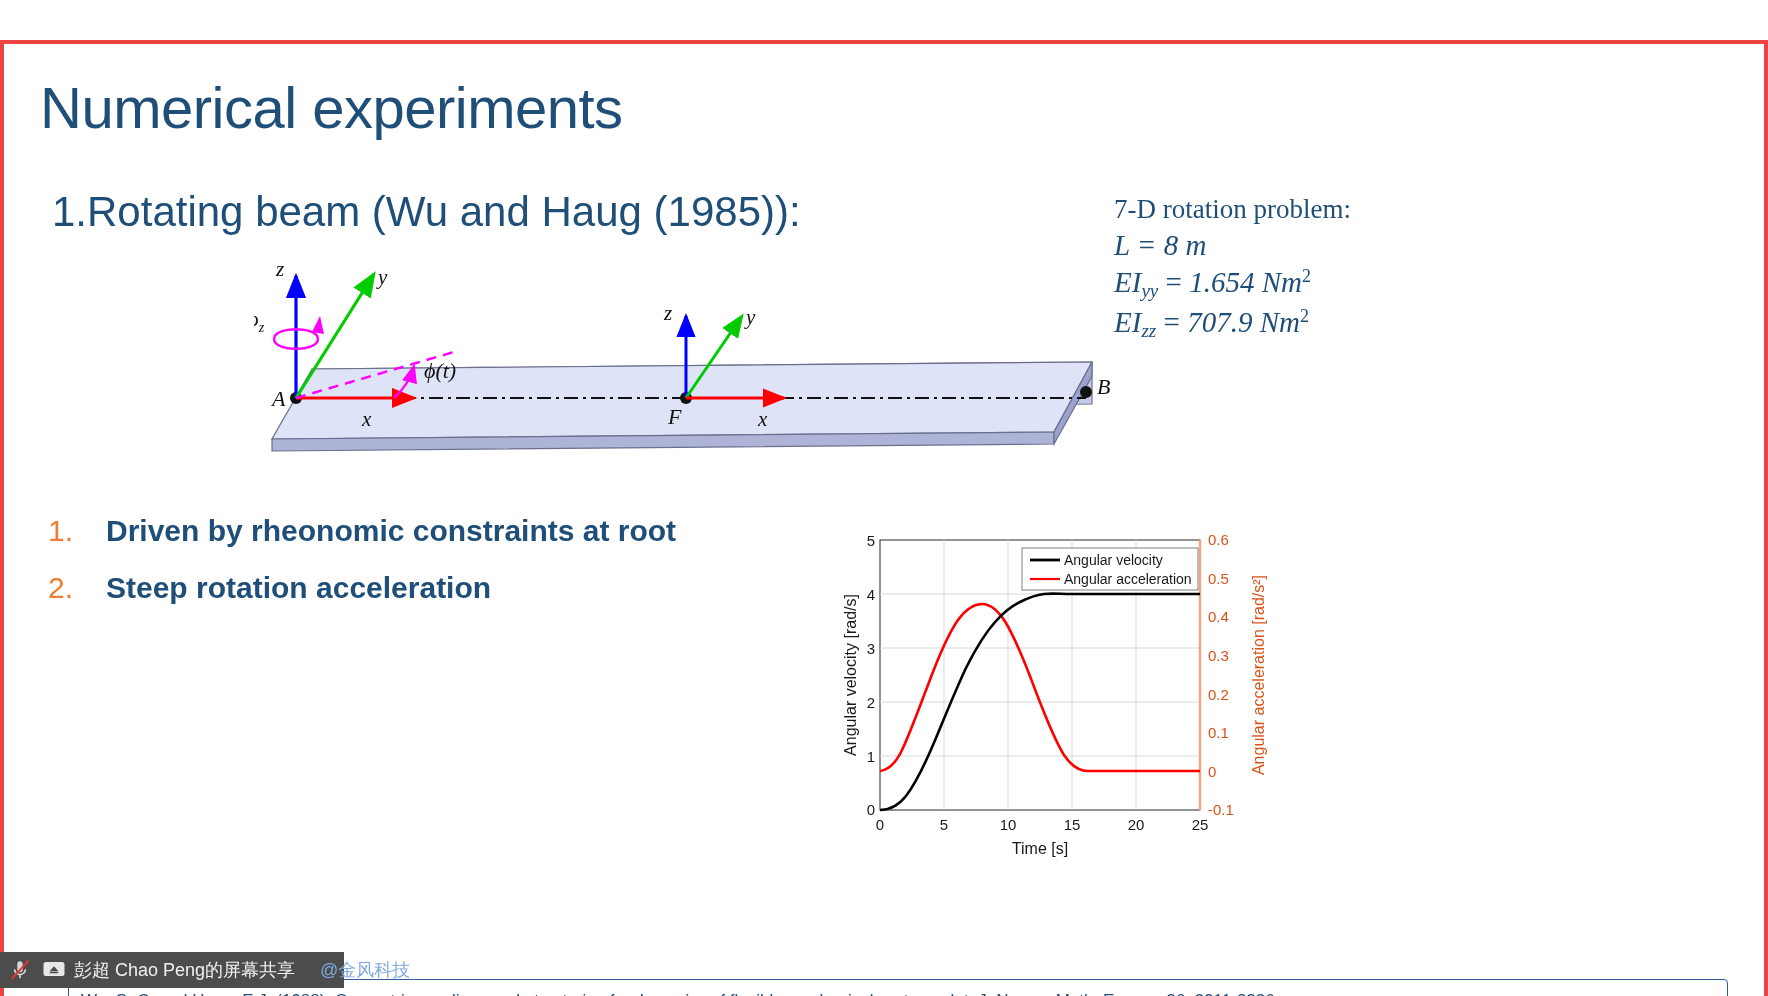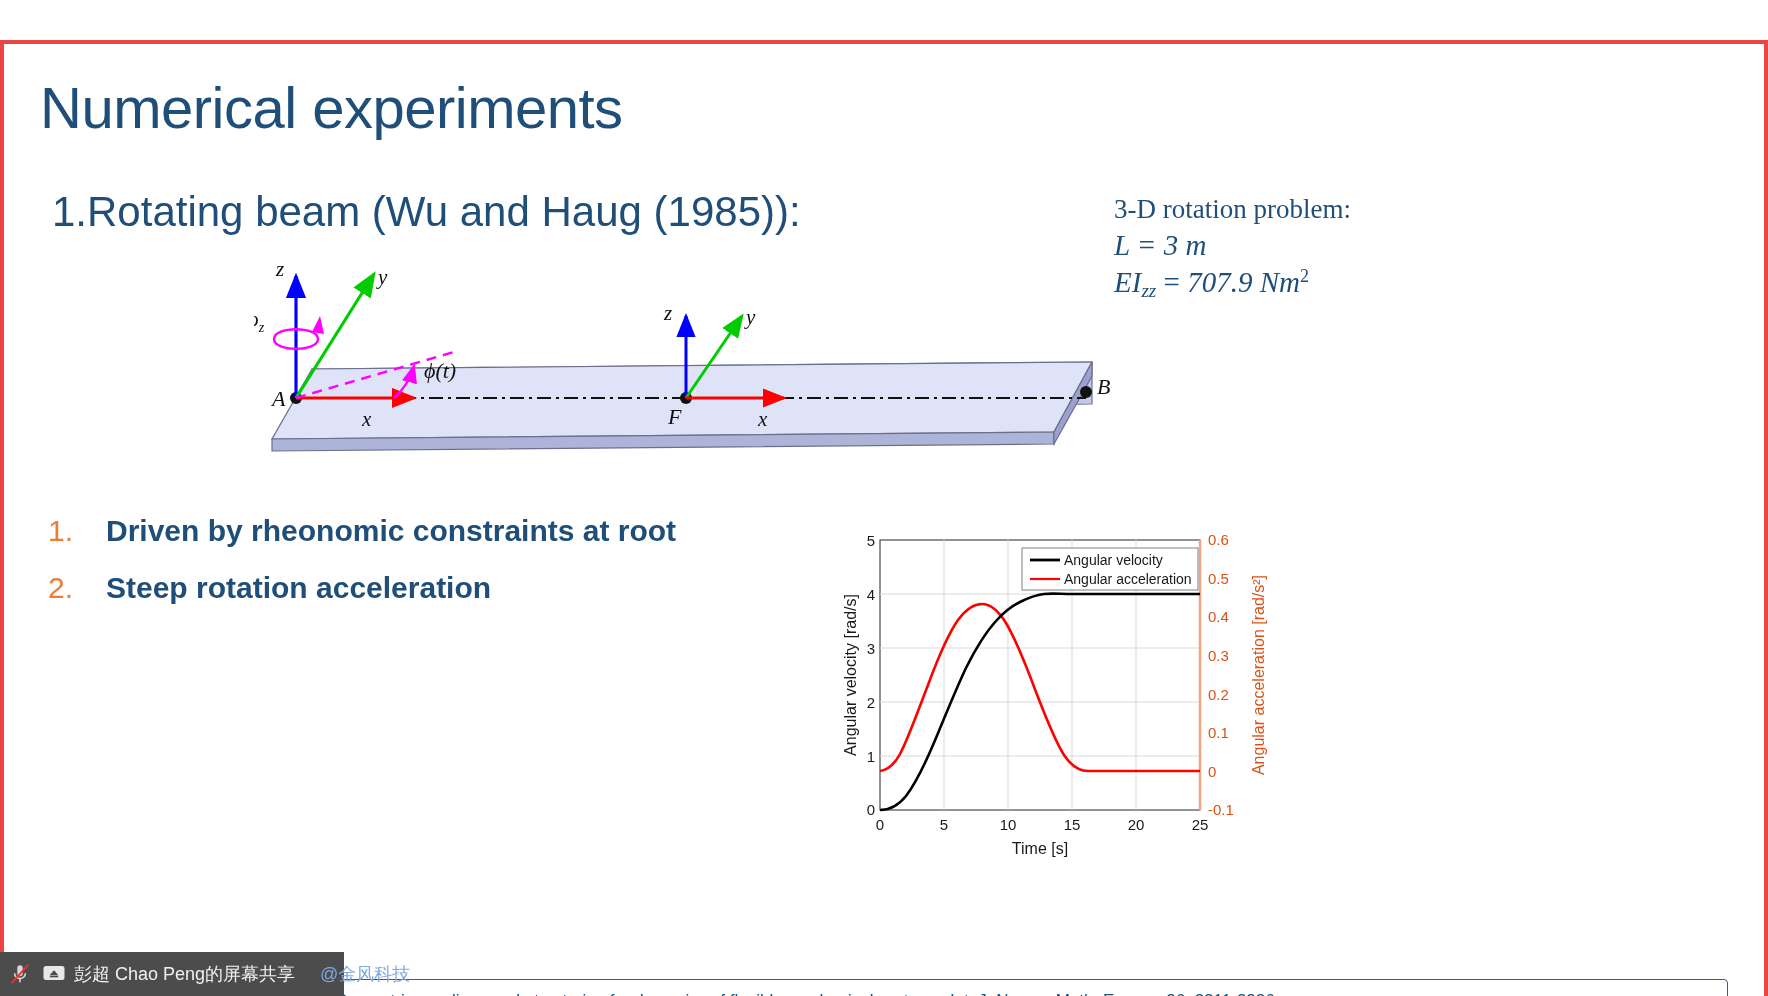"3-D rotation problem:" div.plain { text: 3-D -> 7-D }
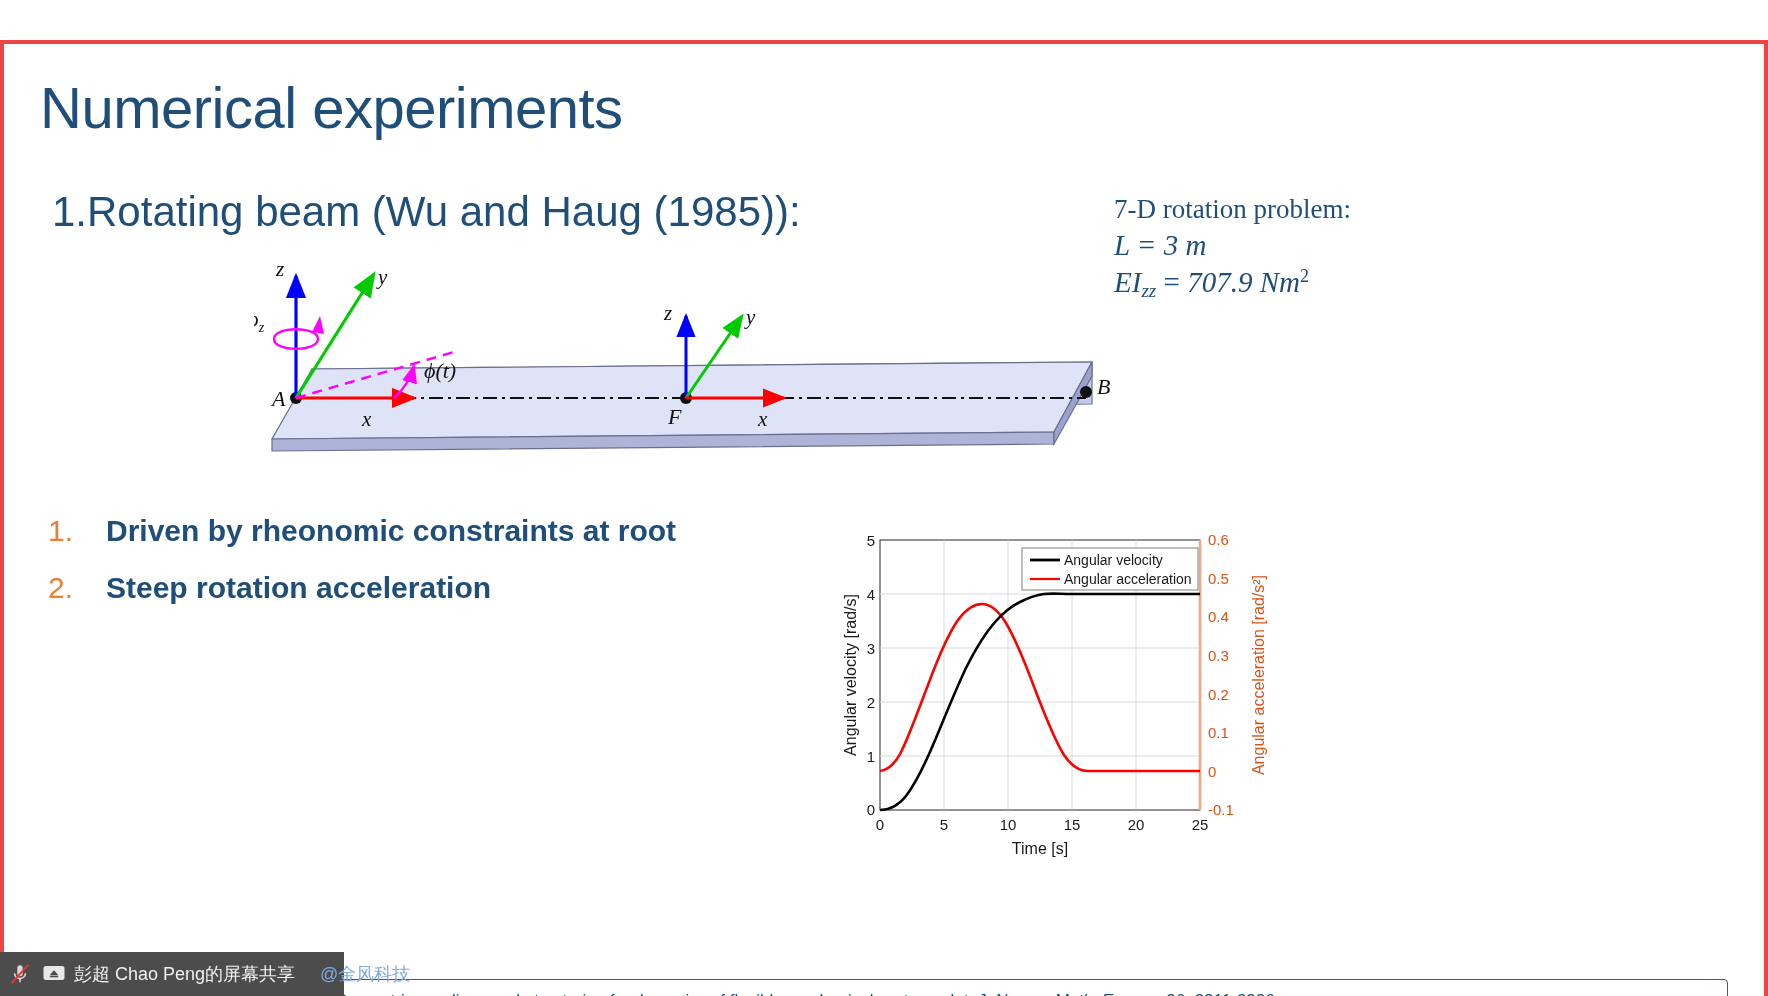"L = 3 m" div.eq { text: 3 -> 8 }
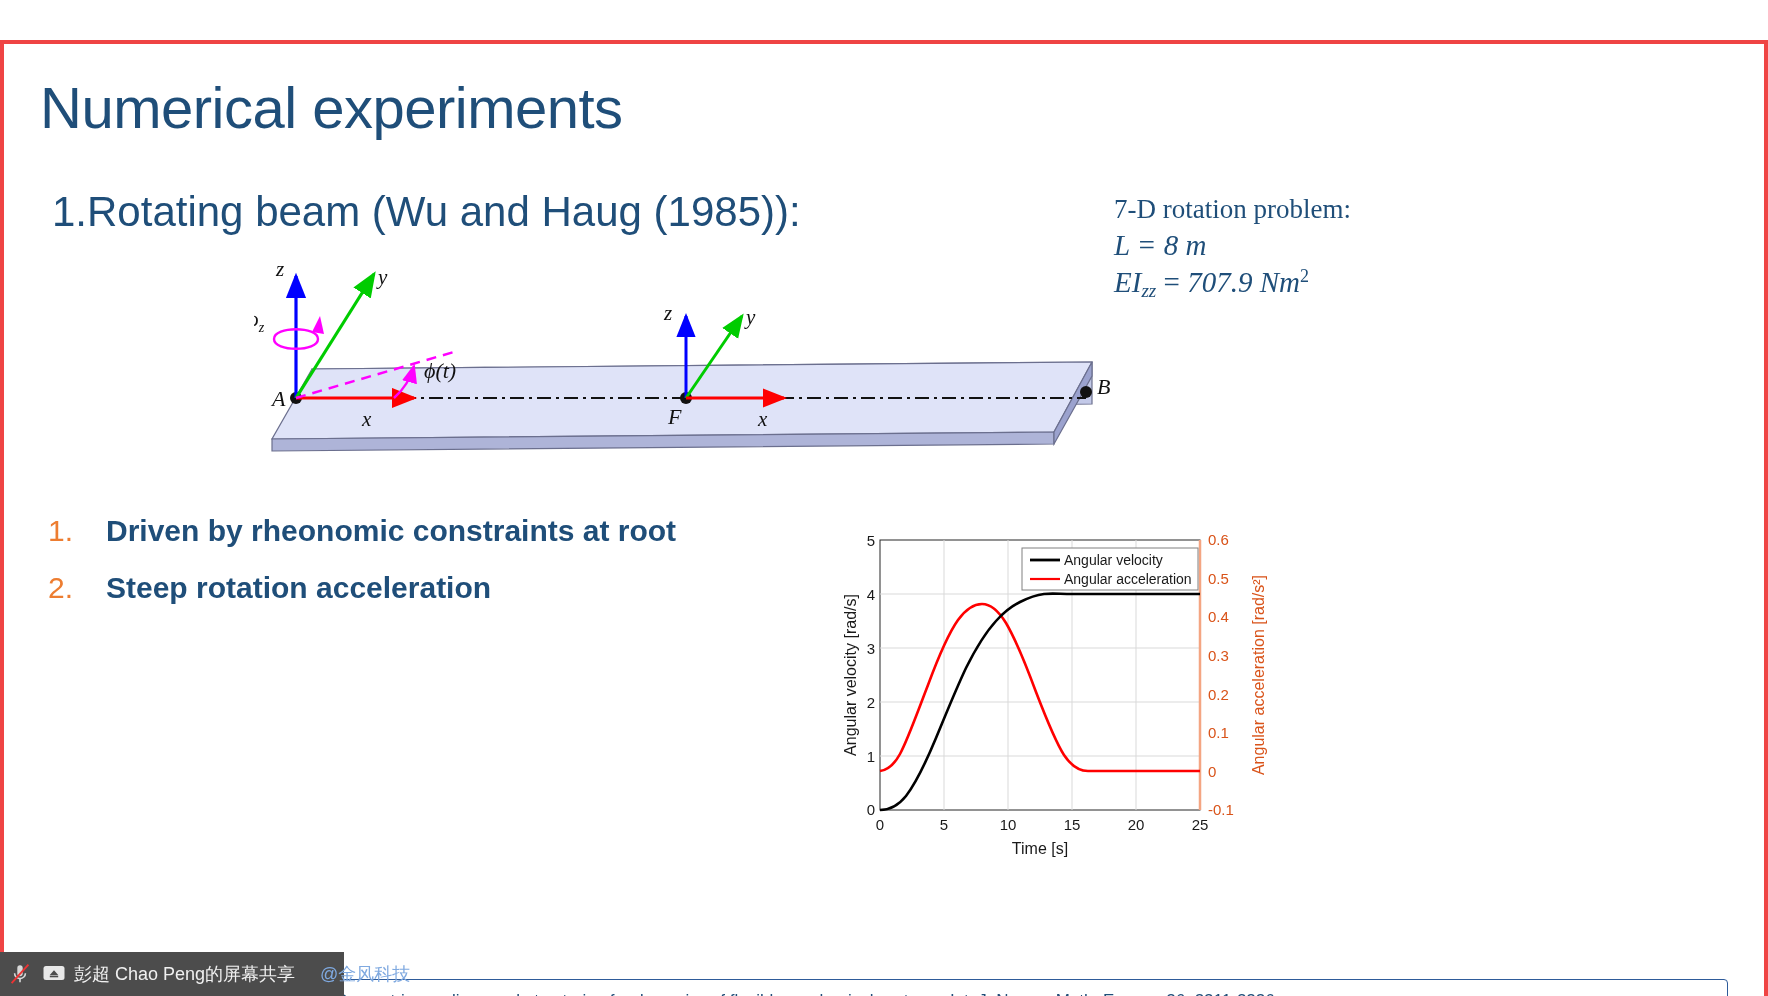"EIyy = 1.654 Nm2" div.eq { html: none -> <div> <span>EI</span><sub>yy</sub><span> = </span><span>1.654 Nm</span><sup>2</sup> </div> }
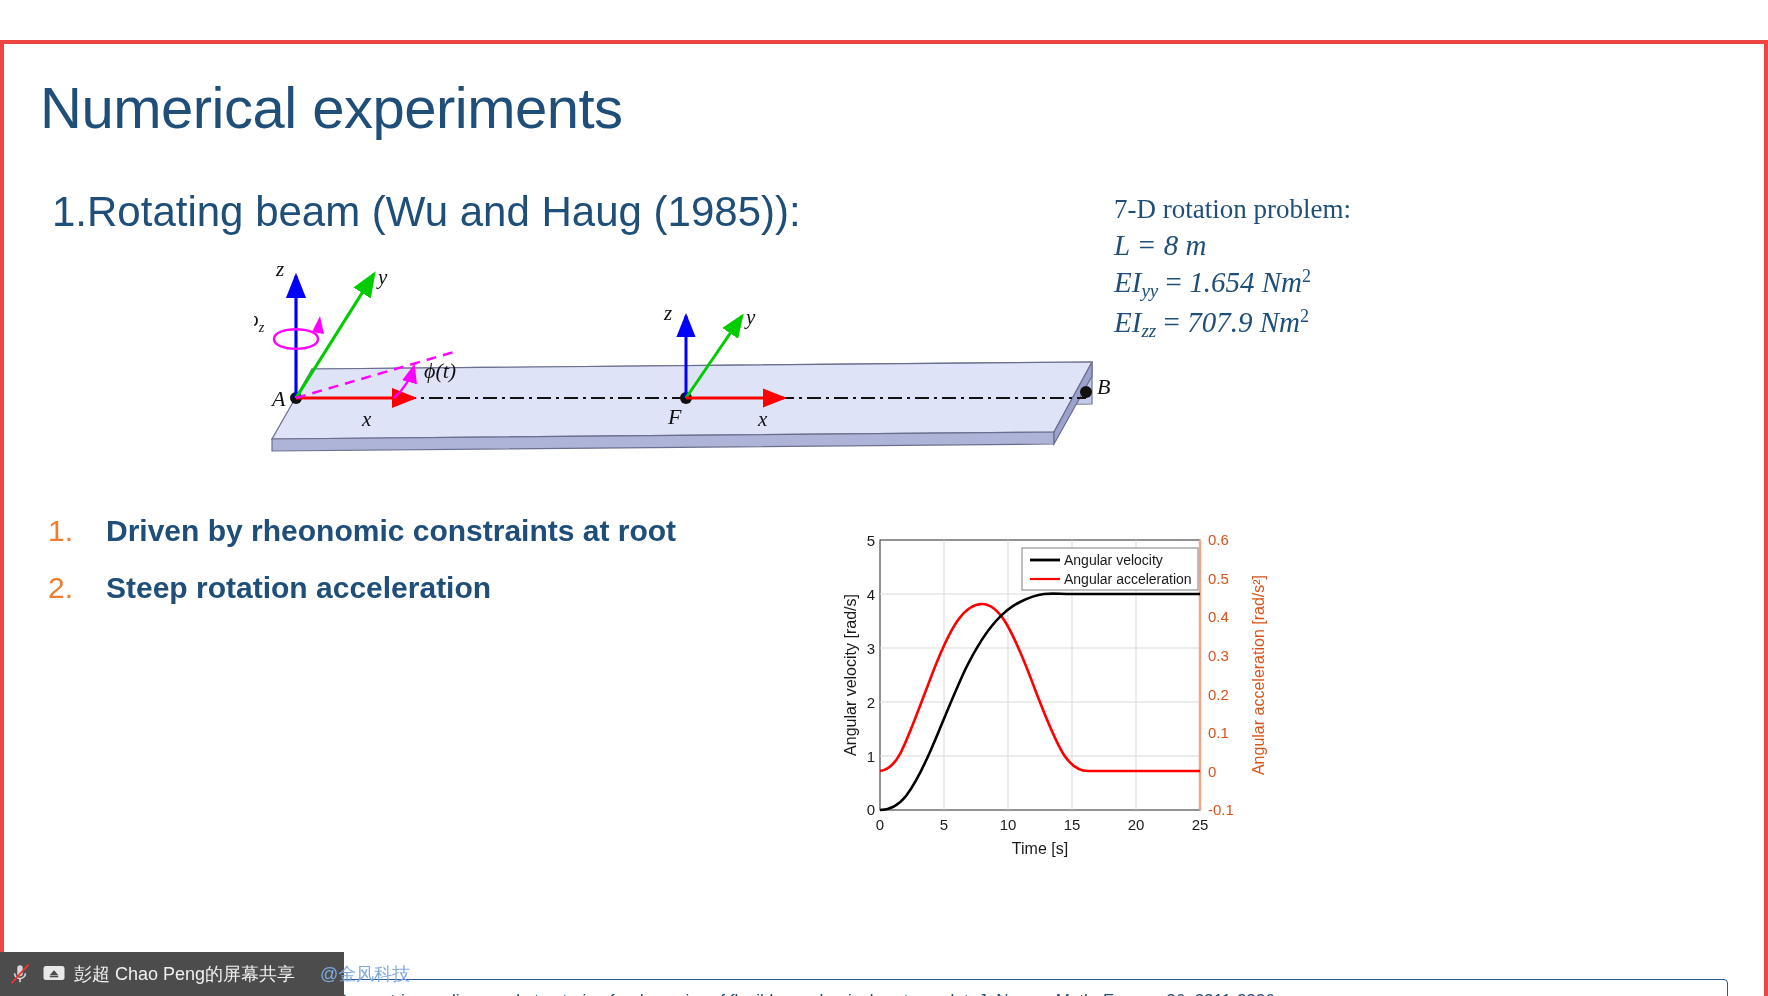"彭超 Chao Peng的屏幕共享" #share-bar { height: 44px -> 36px }
